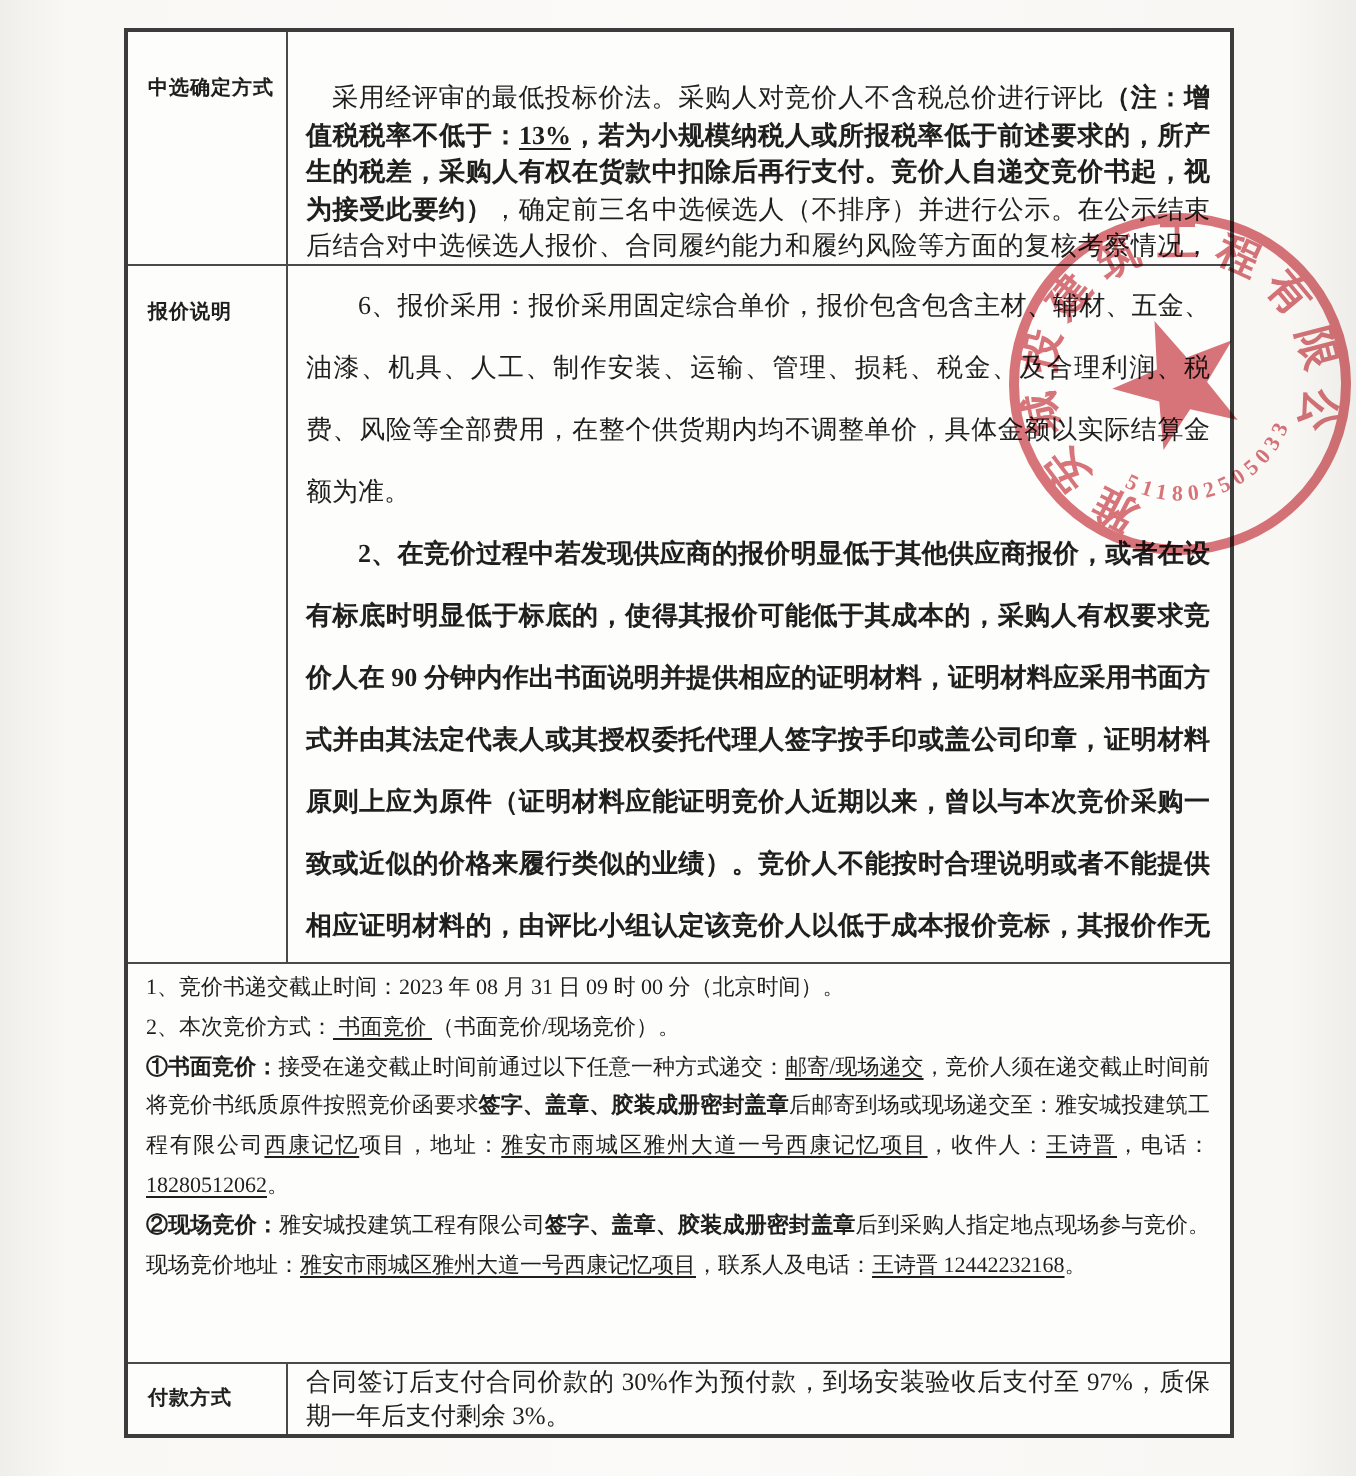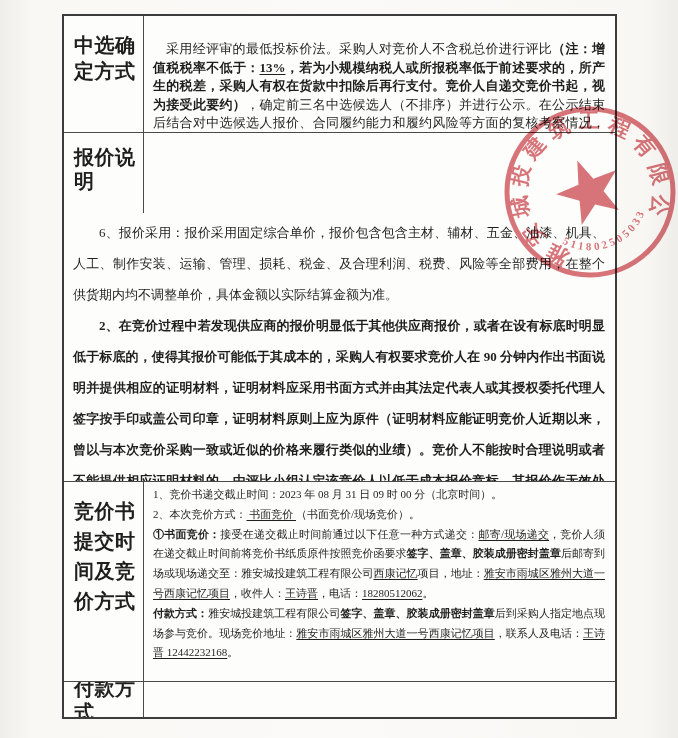"中选确定方式" .hcell { font-size: 20px -> 10px }
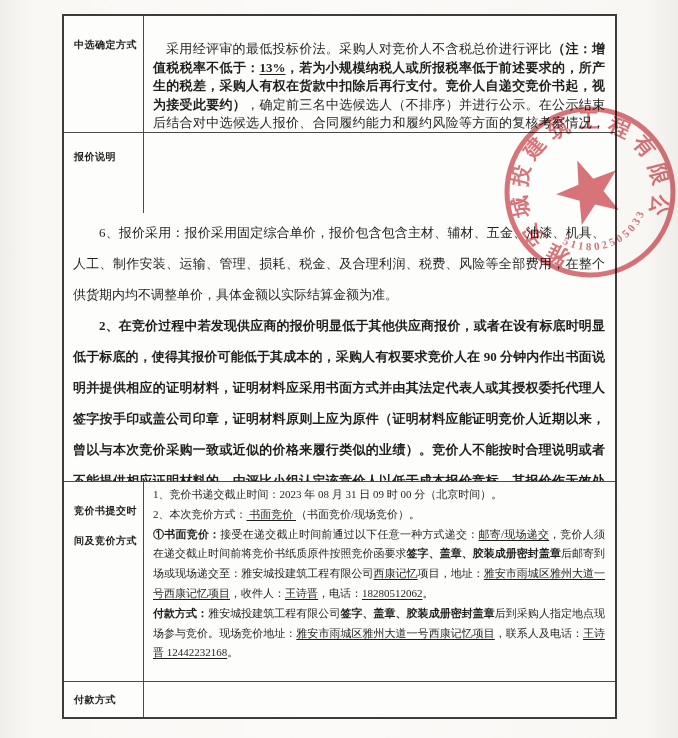"报价说明" .row-1 { flex-direction: column -> none }
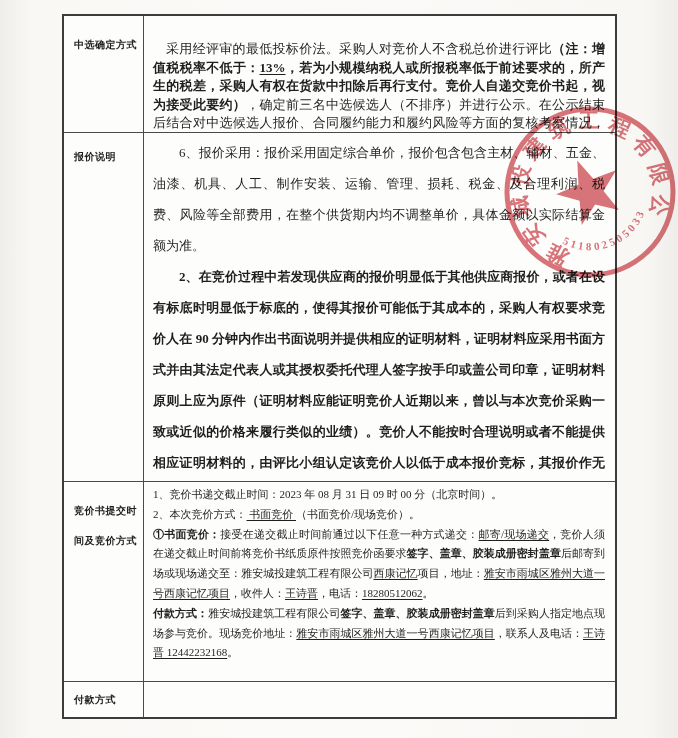"竞价书提交时间及竞价方式" div.hcell { html: <div>竞价书提交时间及竞价方式</div> -> none }
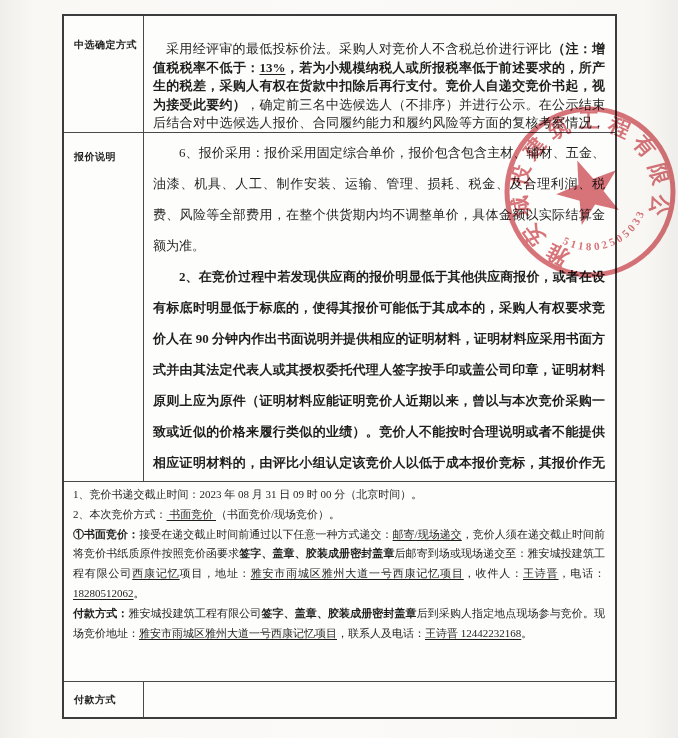"付款方式：" span.b { text: 付款方式 -> ②现场竞价 }
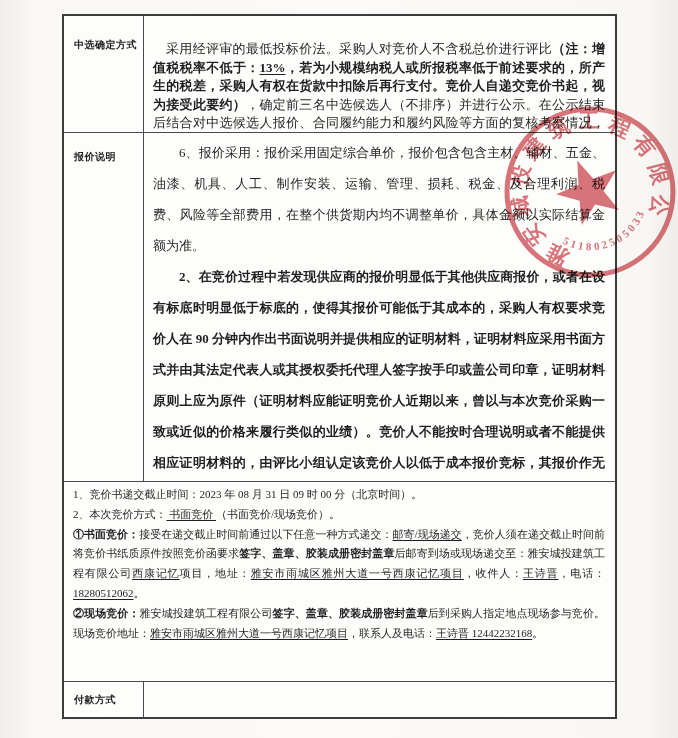"合同签订后支付合同价款的 30%作为预付款，到场安装验收后支付至" div.ccell { html: none -> <div> <p><span>合同签订后支付合同价款的 30%作为预付款，到场安装验收后支付至 97%，质保期一年后支付剩余 3%。</span></p> </div> }
